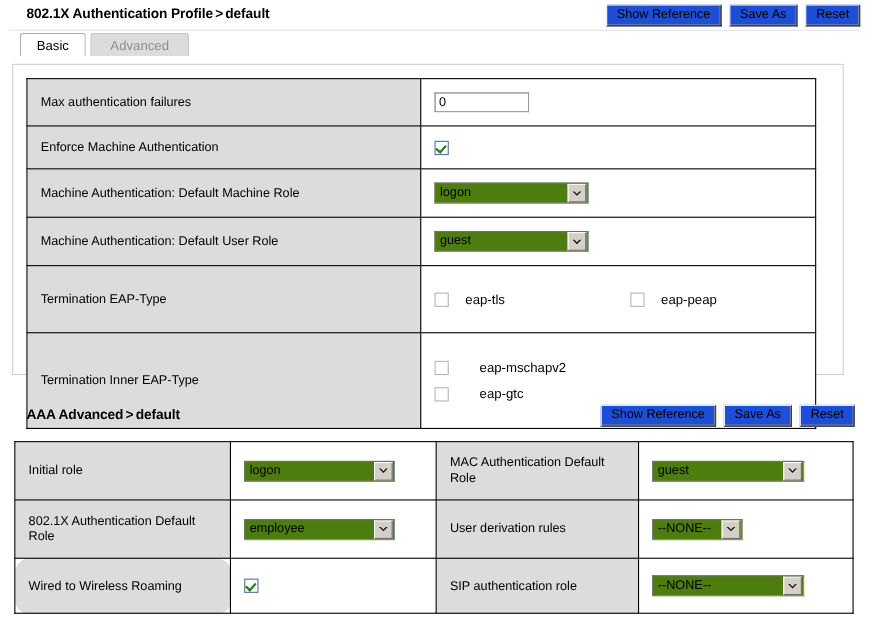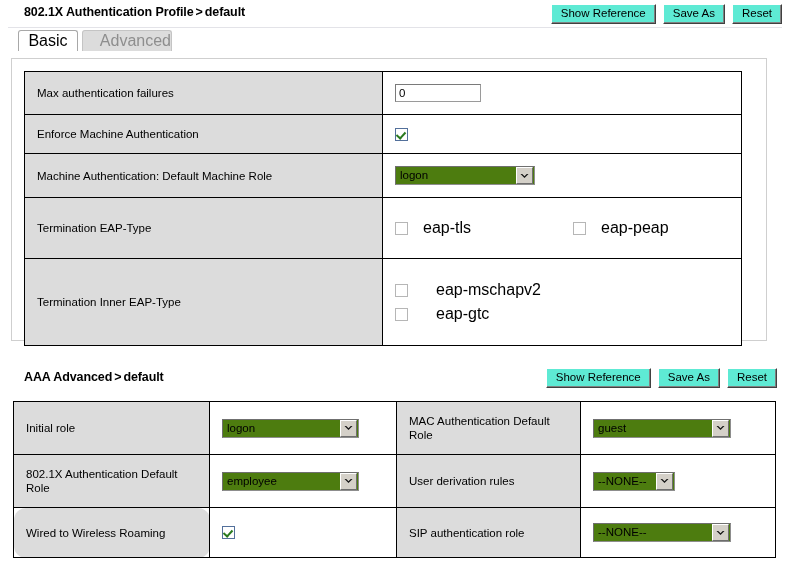"Show Reference" .xp-btn { background: #5eead4 -> #1d4ed8 }
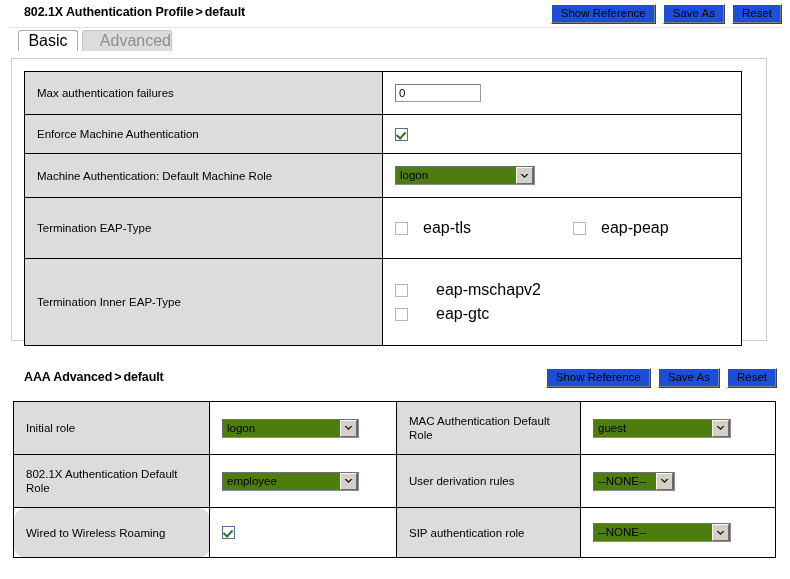"Basic" .tab { font-size: 16px -> 12px }
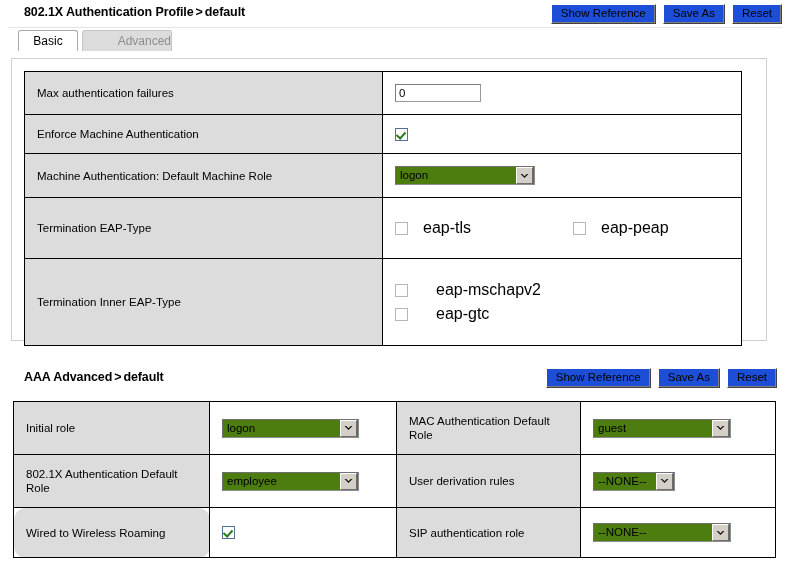"Advanced" .tab.inactive { text-align: right -> none }
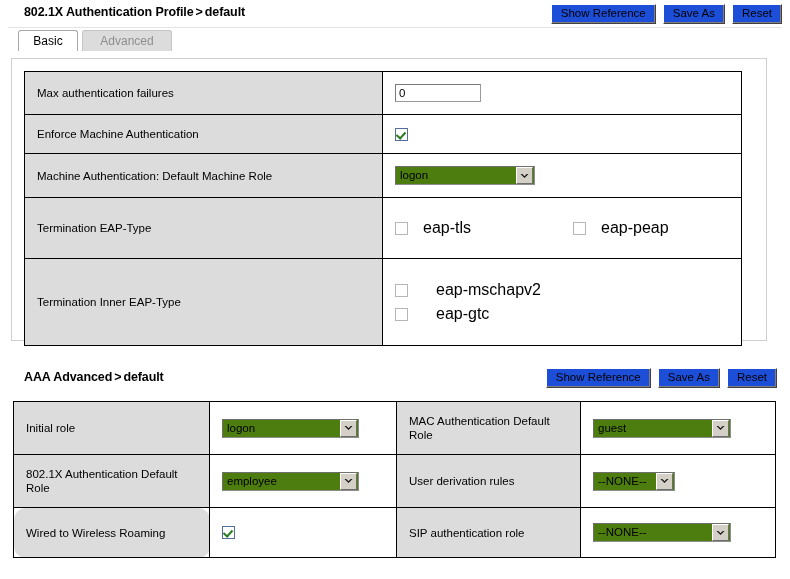"Machine Authentication: Default User" tr { html: none -> <tr> <td>Machine Authentication: Default User Role</td> <td> <span> <span>guest</span> <span> <svg> <path></path> </svg> </span> </span> </td> </tr> }
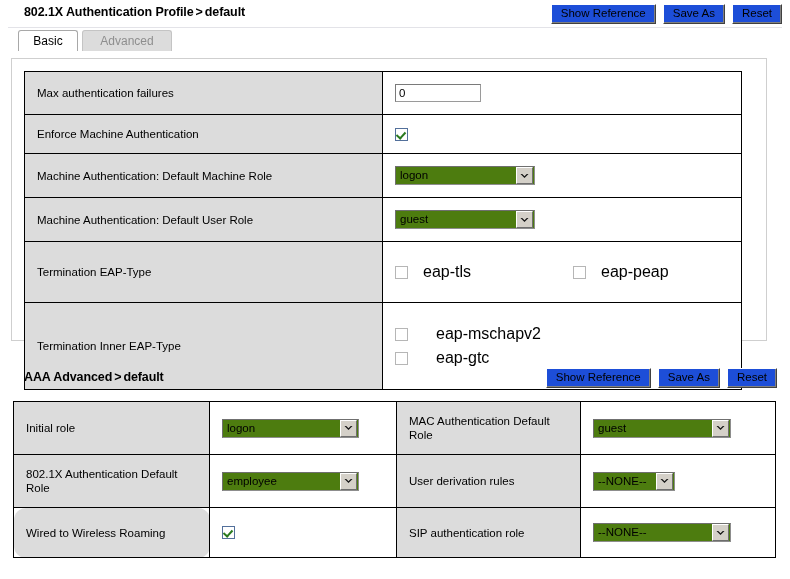"eap-tls" .eaprow .eaplabel { font-size: 16px -> 12px }
